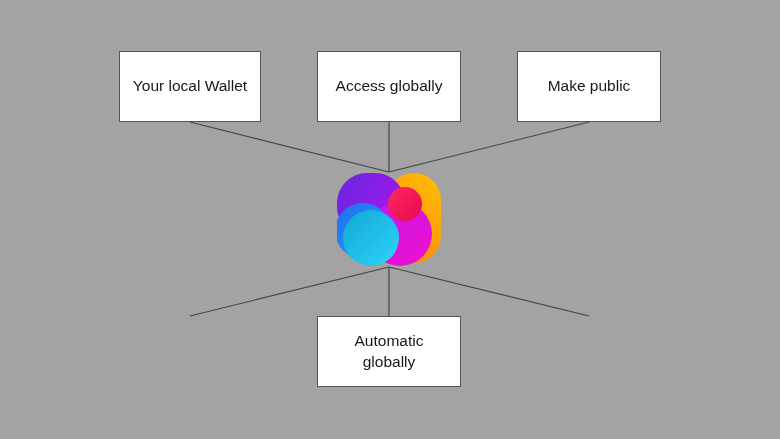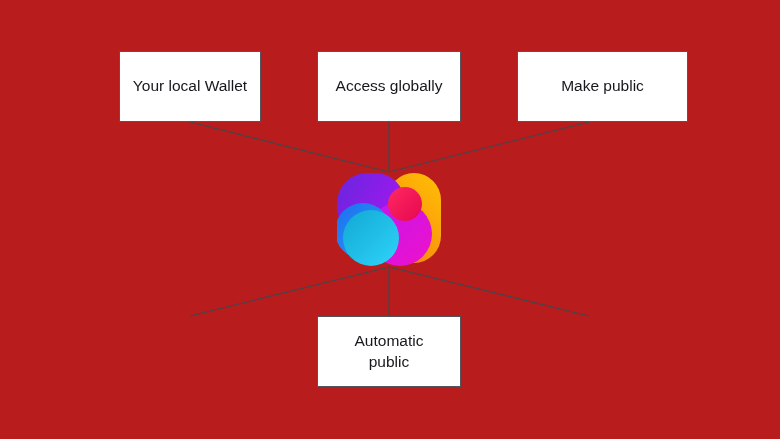"Your local Wallet" .stage { background: #b91c1c -> #a3a3a3 }
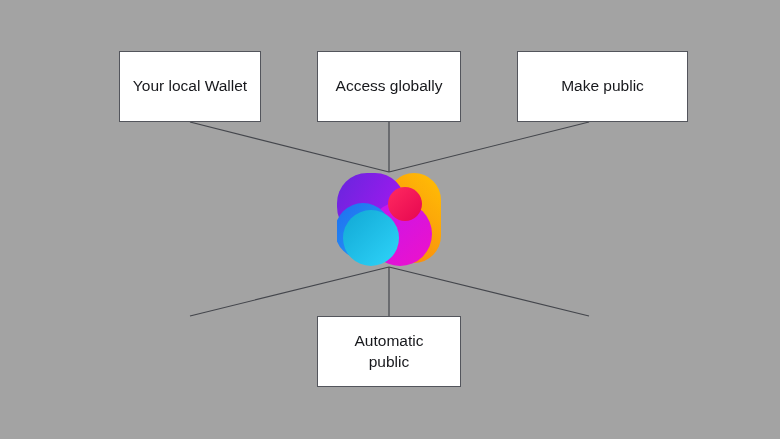"Make public" .col-3 { width: 171px -> 144px }
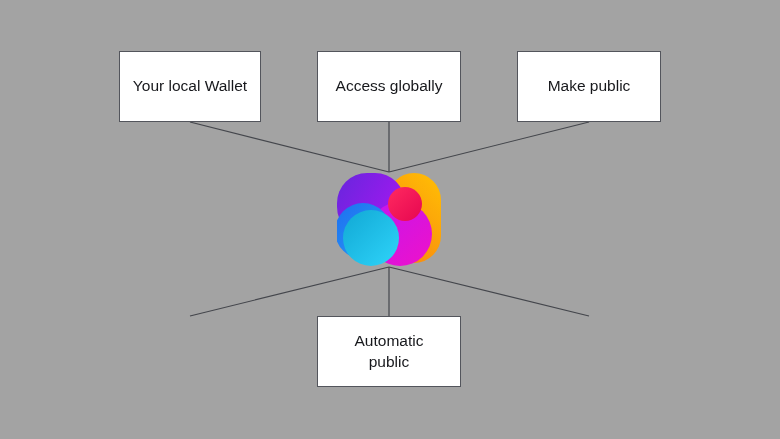"Automatic" span { text: public -> globally }
